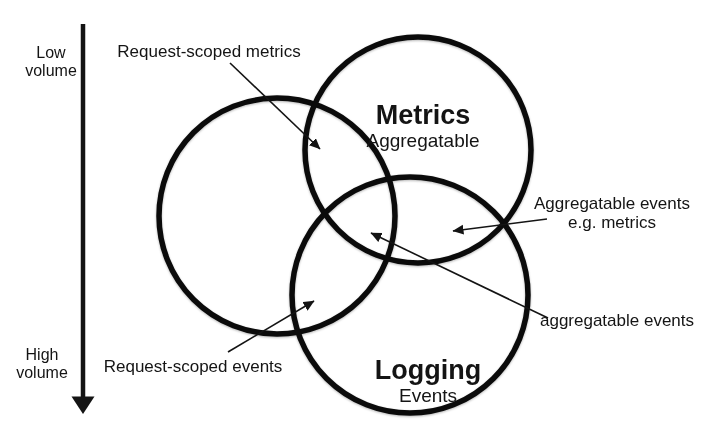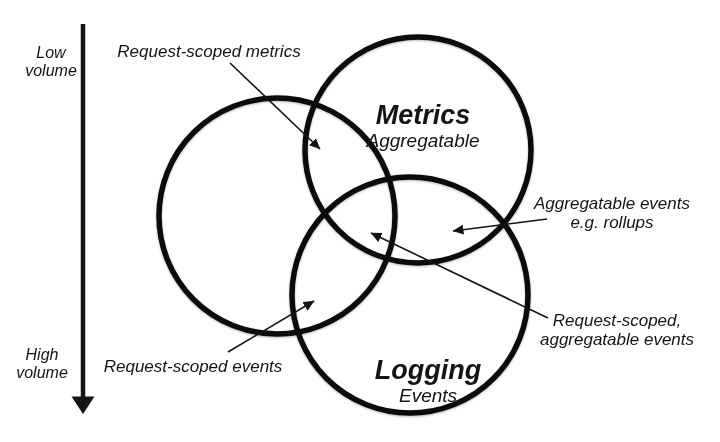"Low" .label { font-style: italic -> none }
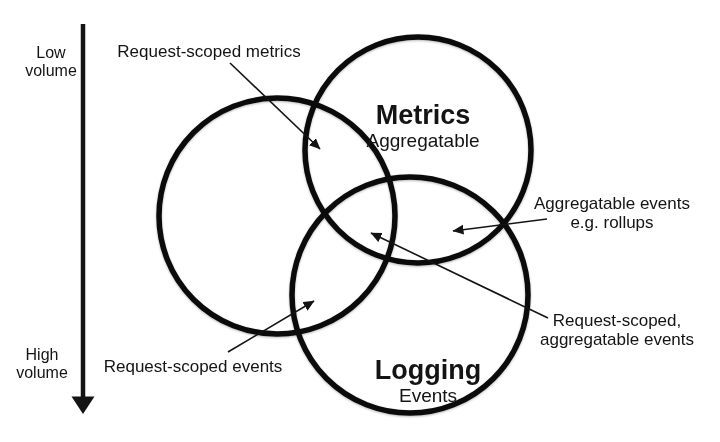"e.g. rollups" div { text: rollups -> metrics }
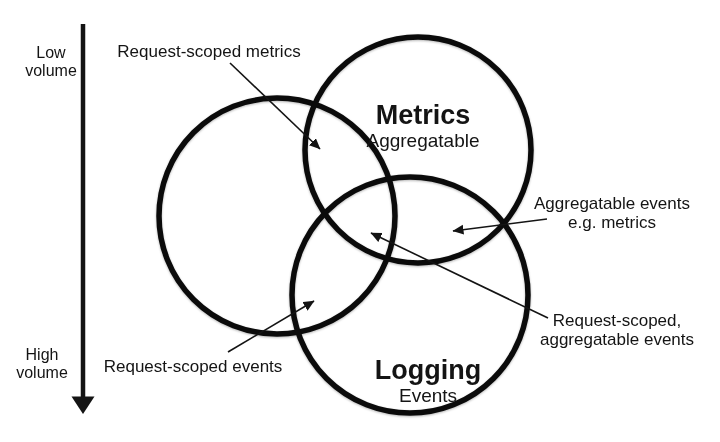"Request-scoped," div { html: <div>Request-scoped,</div> -> none }
